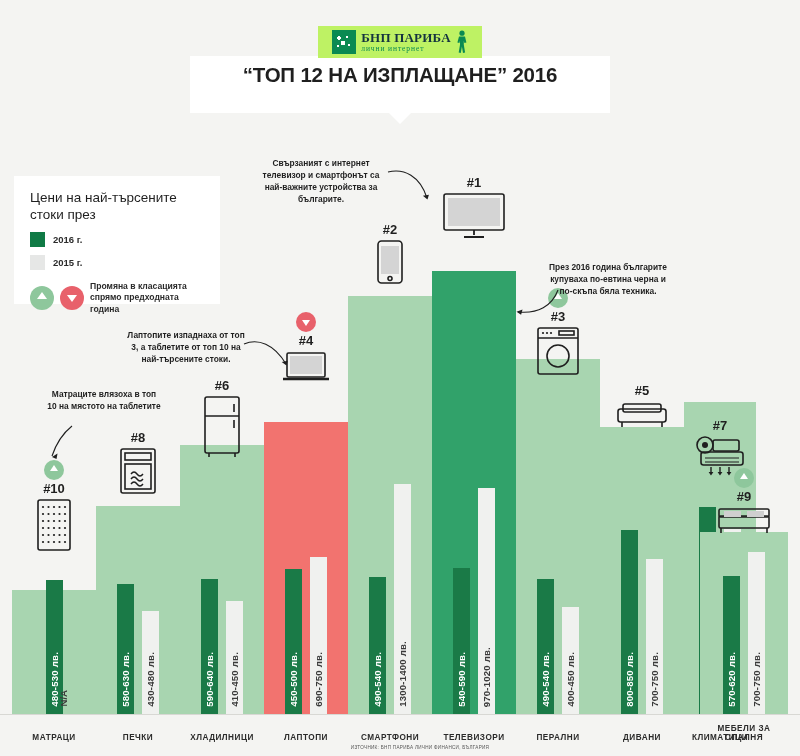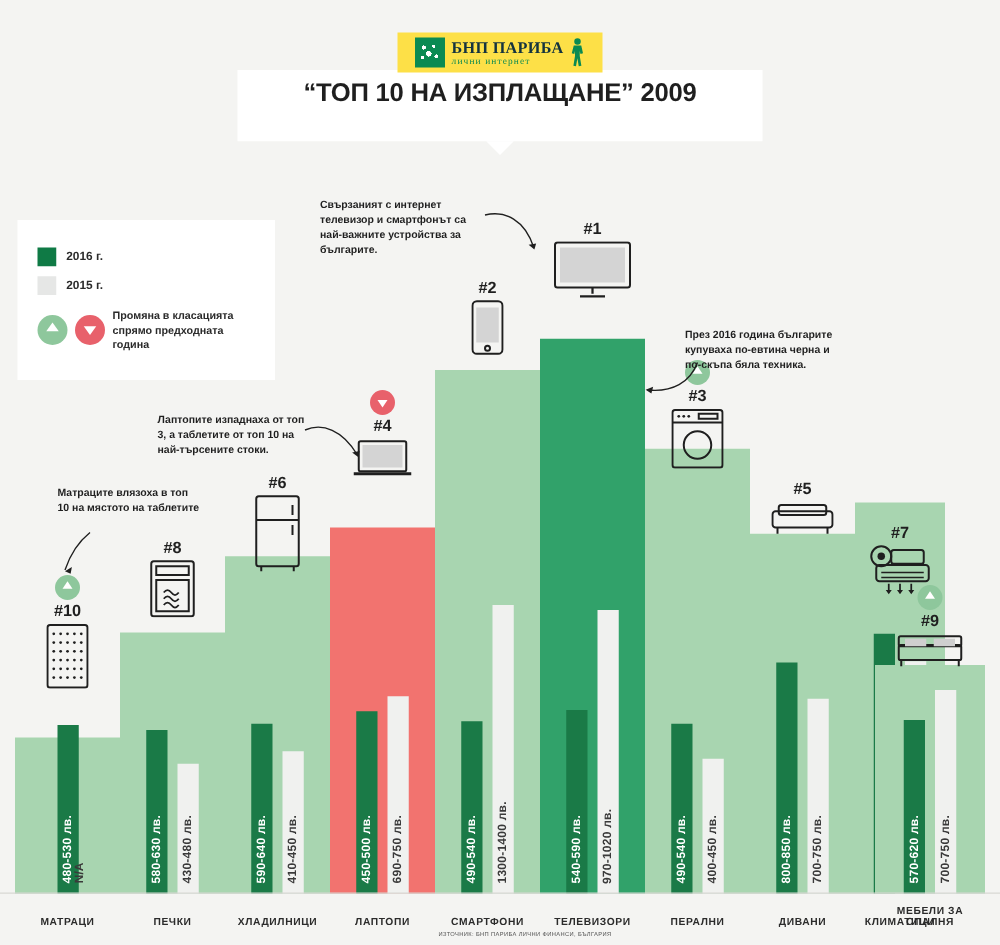"БНП ПАРИБА" .header-card { background: #fde047 -> #bef264 }
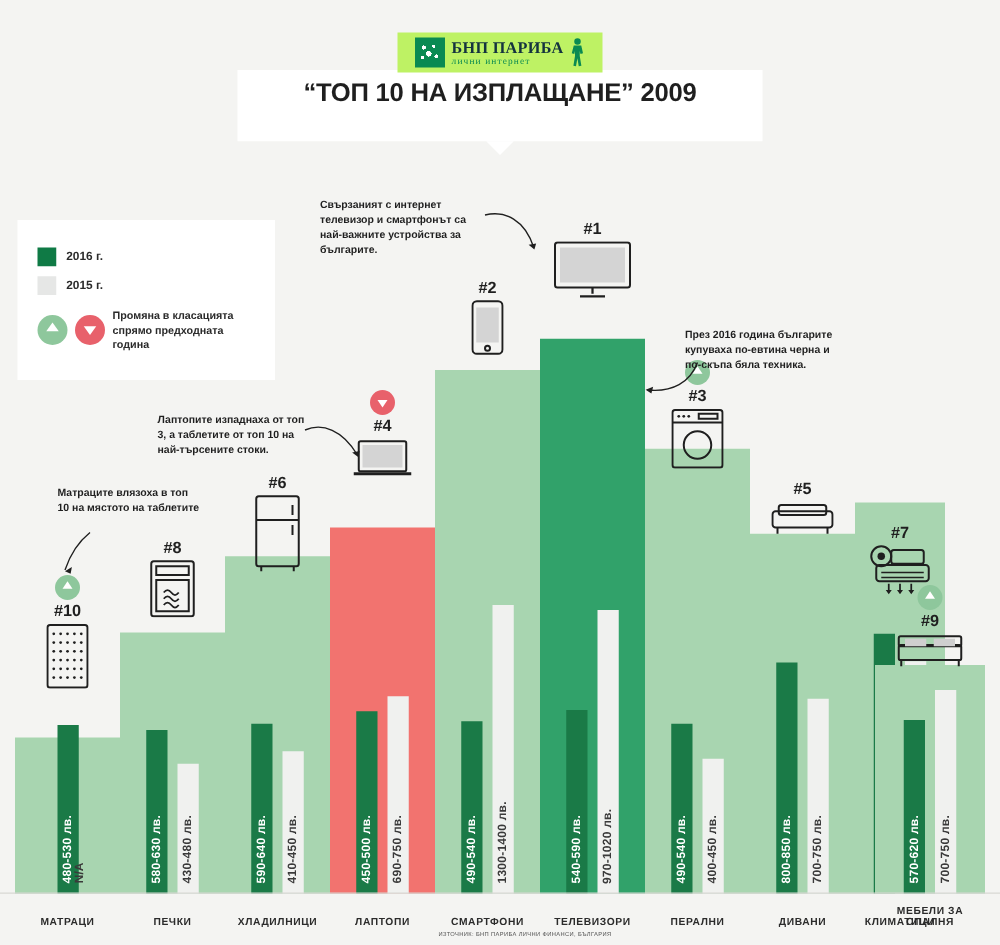"“ТОП 10 НА ИЗПЛАЩАНЕ” 2009" div.main-title { text: 10 НА ИЗПЛАЩАНЕ” 2009 -> 12 НА ИЗПЛАЩАНЕ” 2016 }
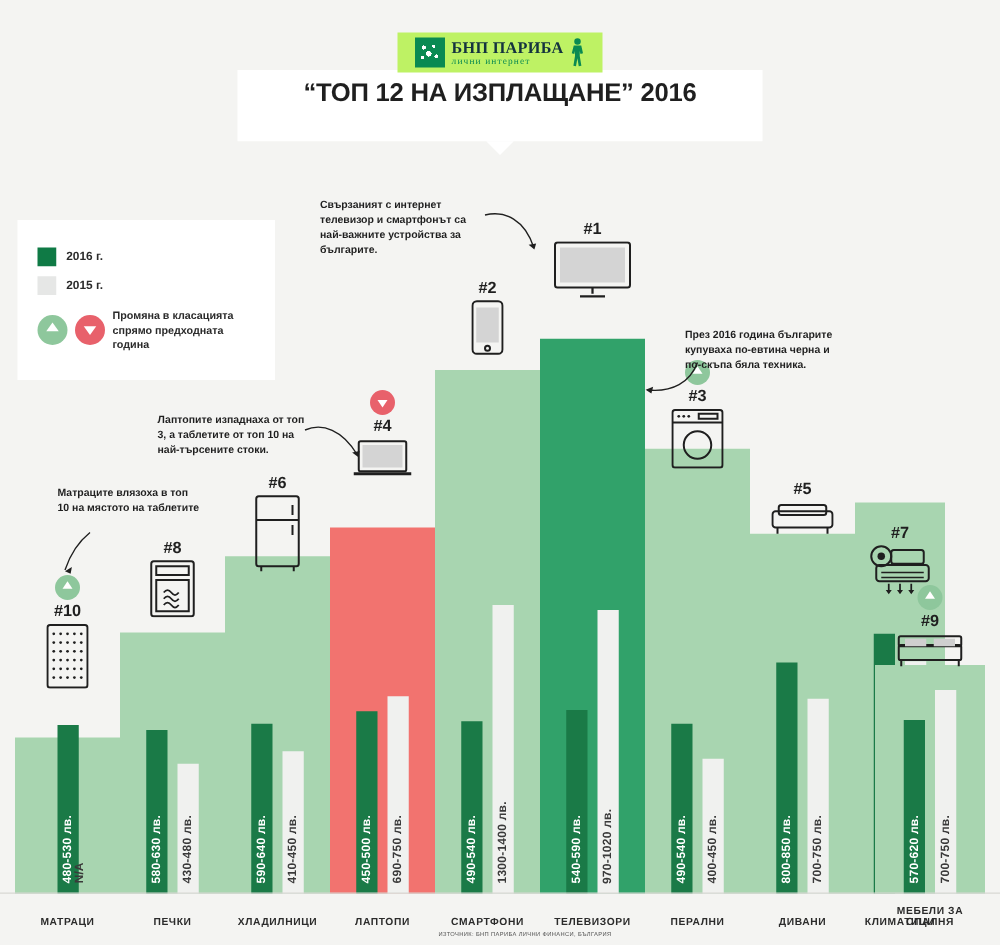"Свързаният с интернет телевизор и" .anno { text-align: none -> center }
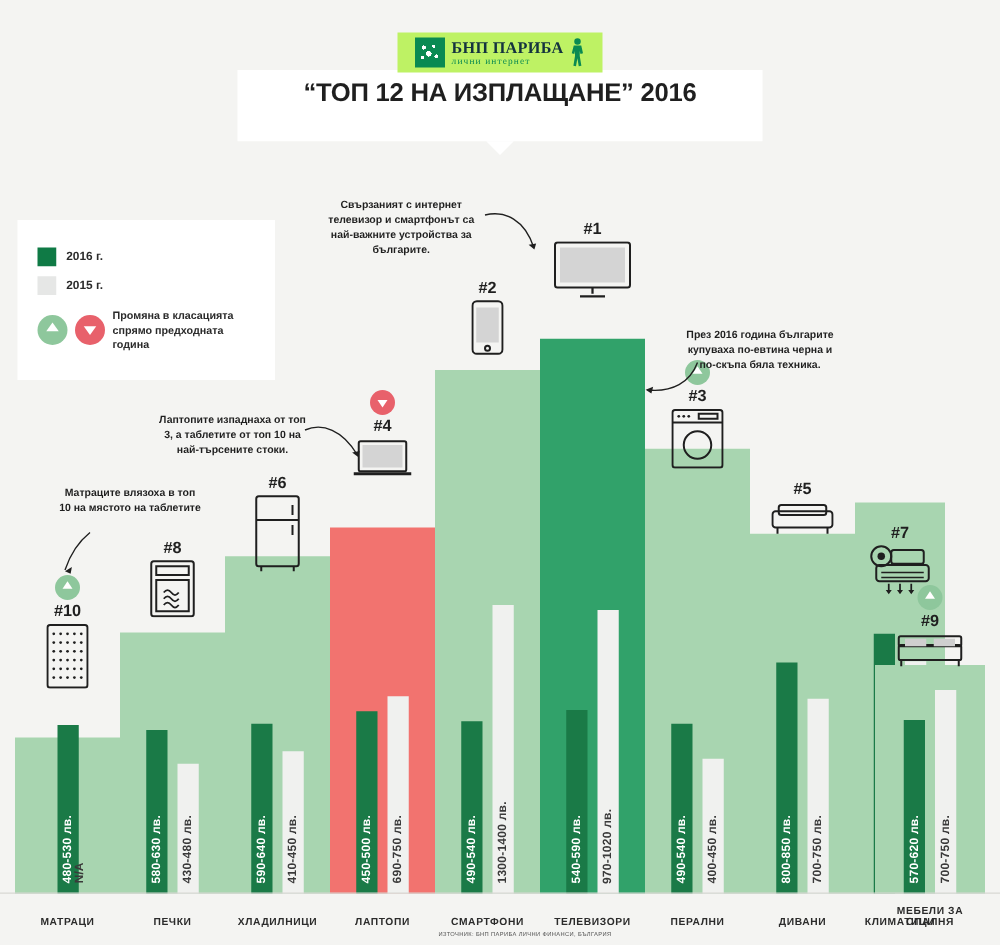"Цени на най-търсените стоки през" div.legend-title { html: none -> <div>Цени на най-търсените стоки през</div> }
